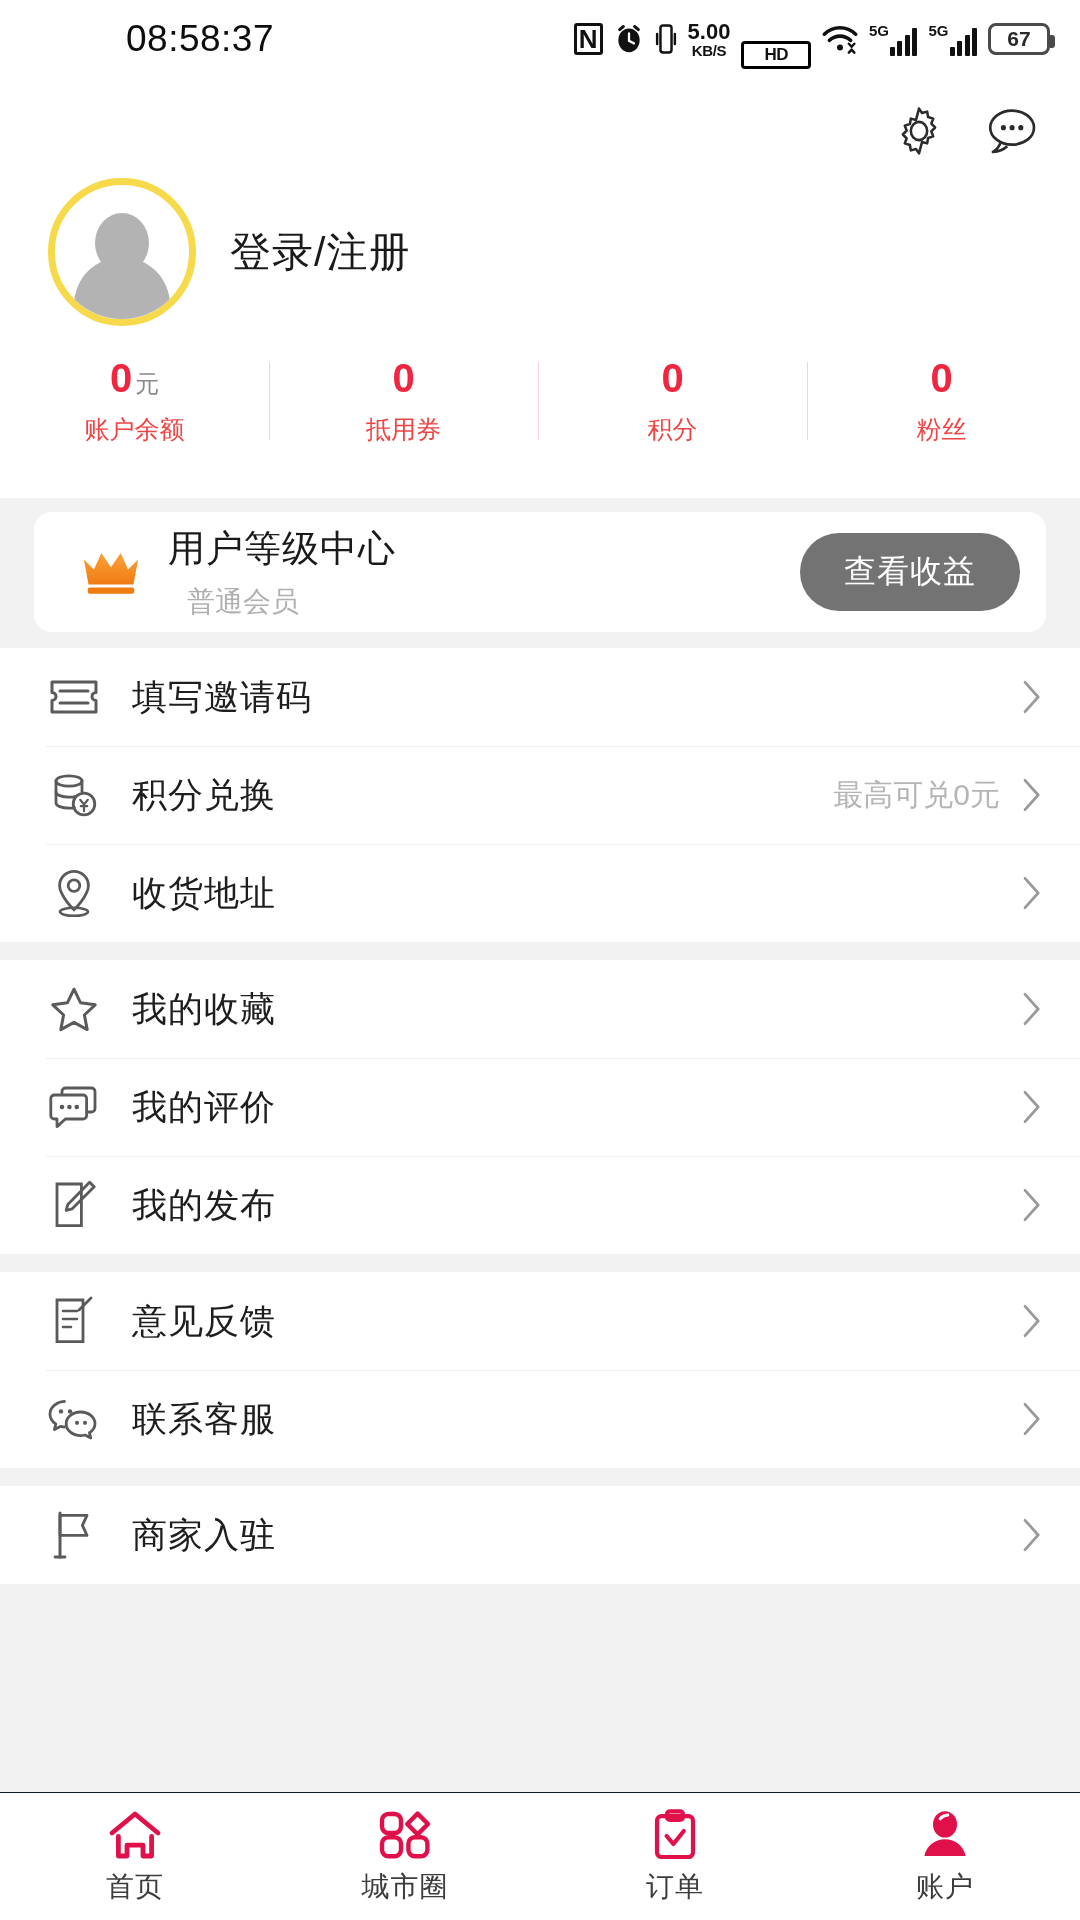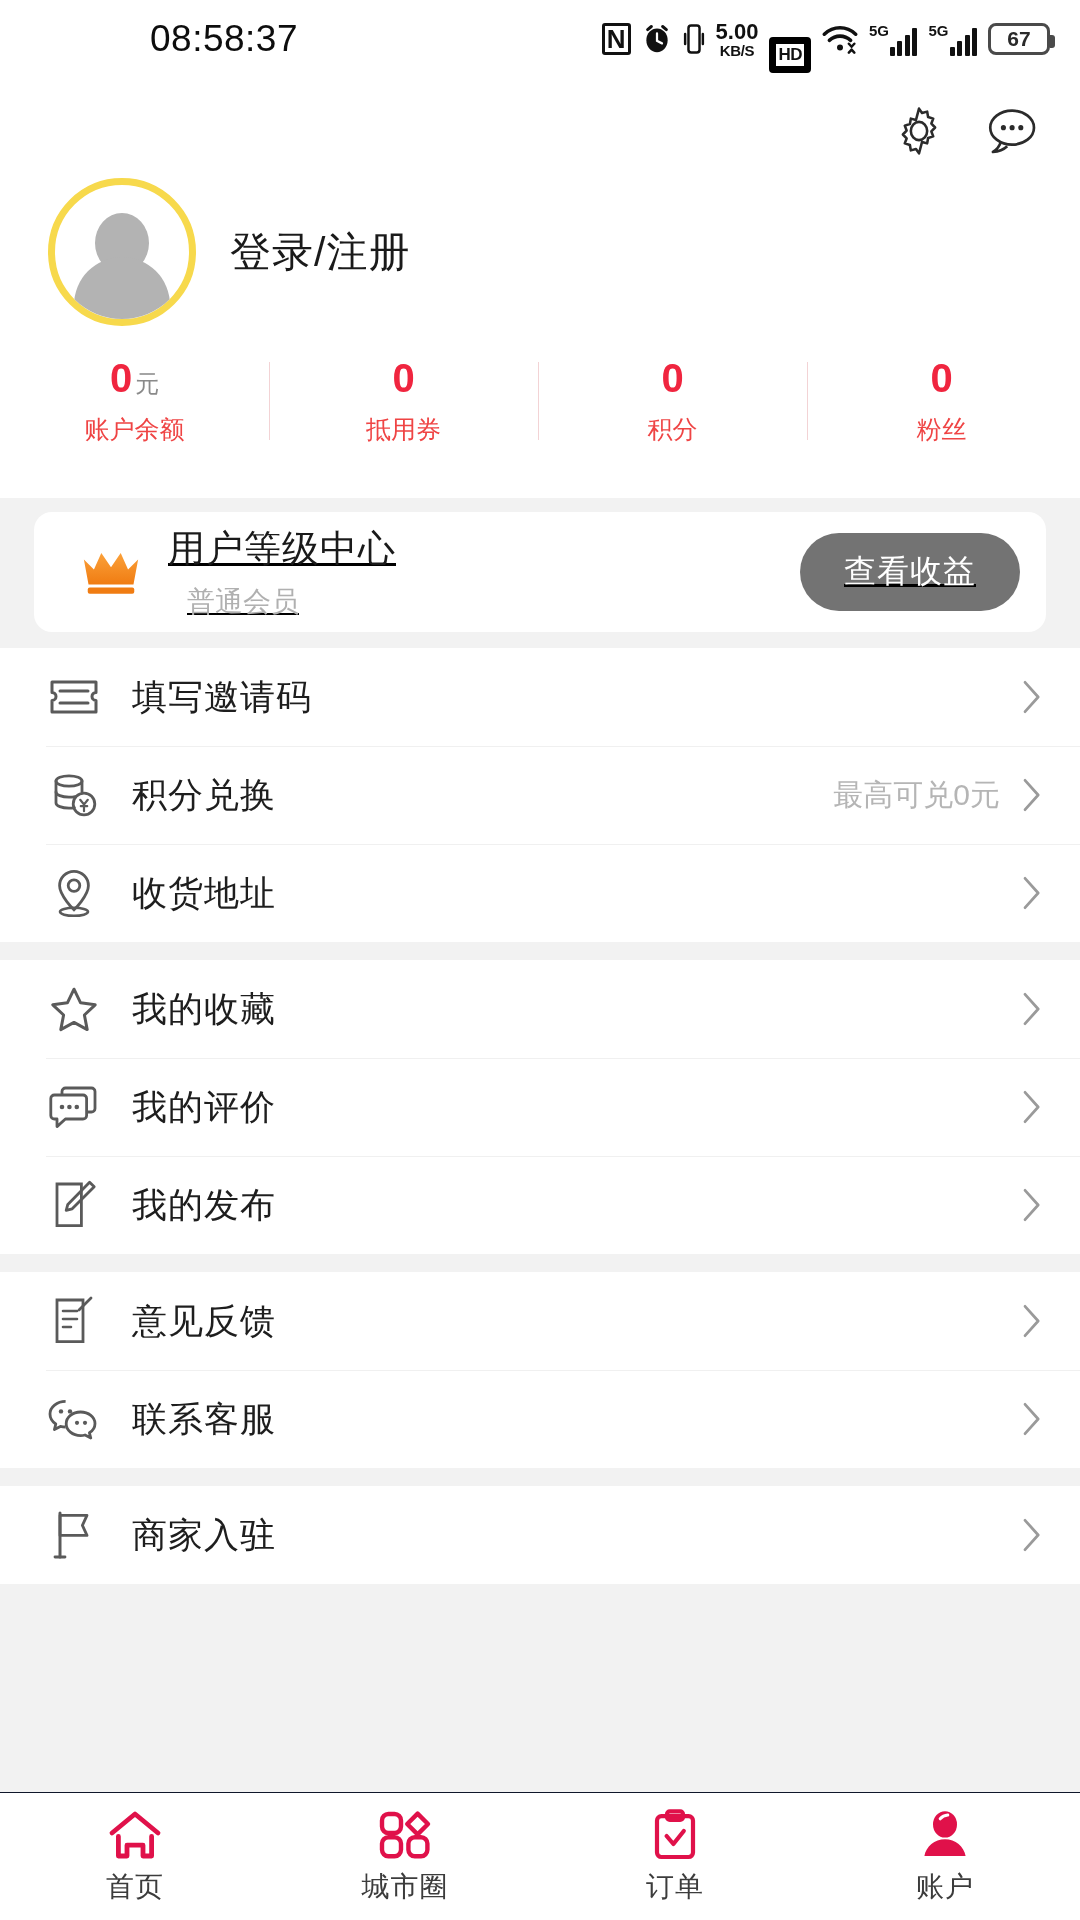"08:58:37" .sb-time { margin-left: 116px -> 92px }
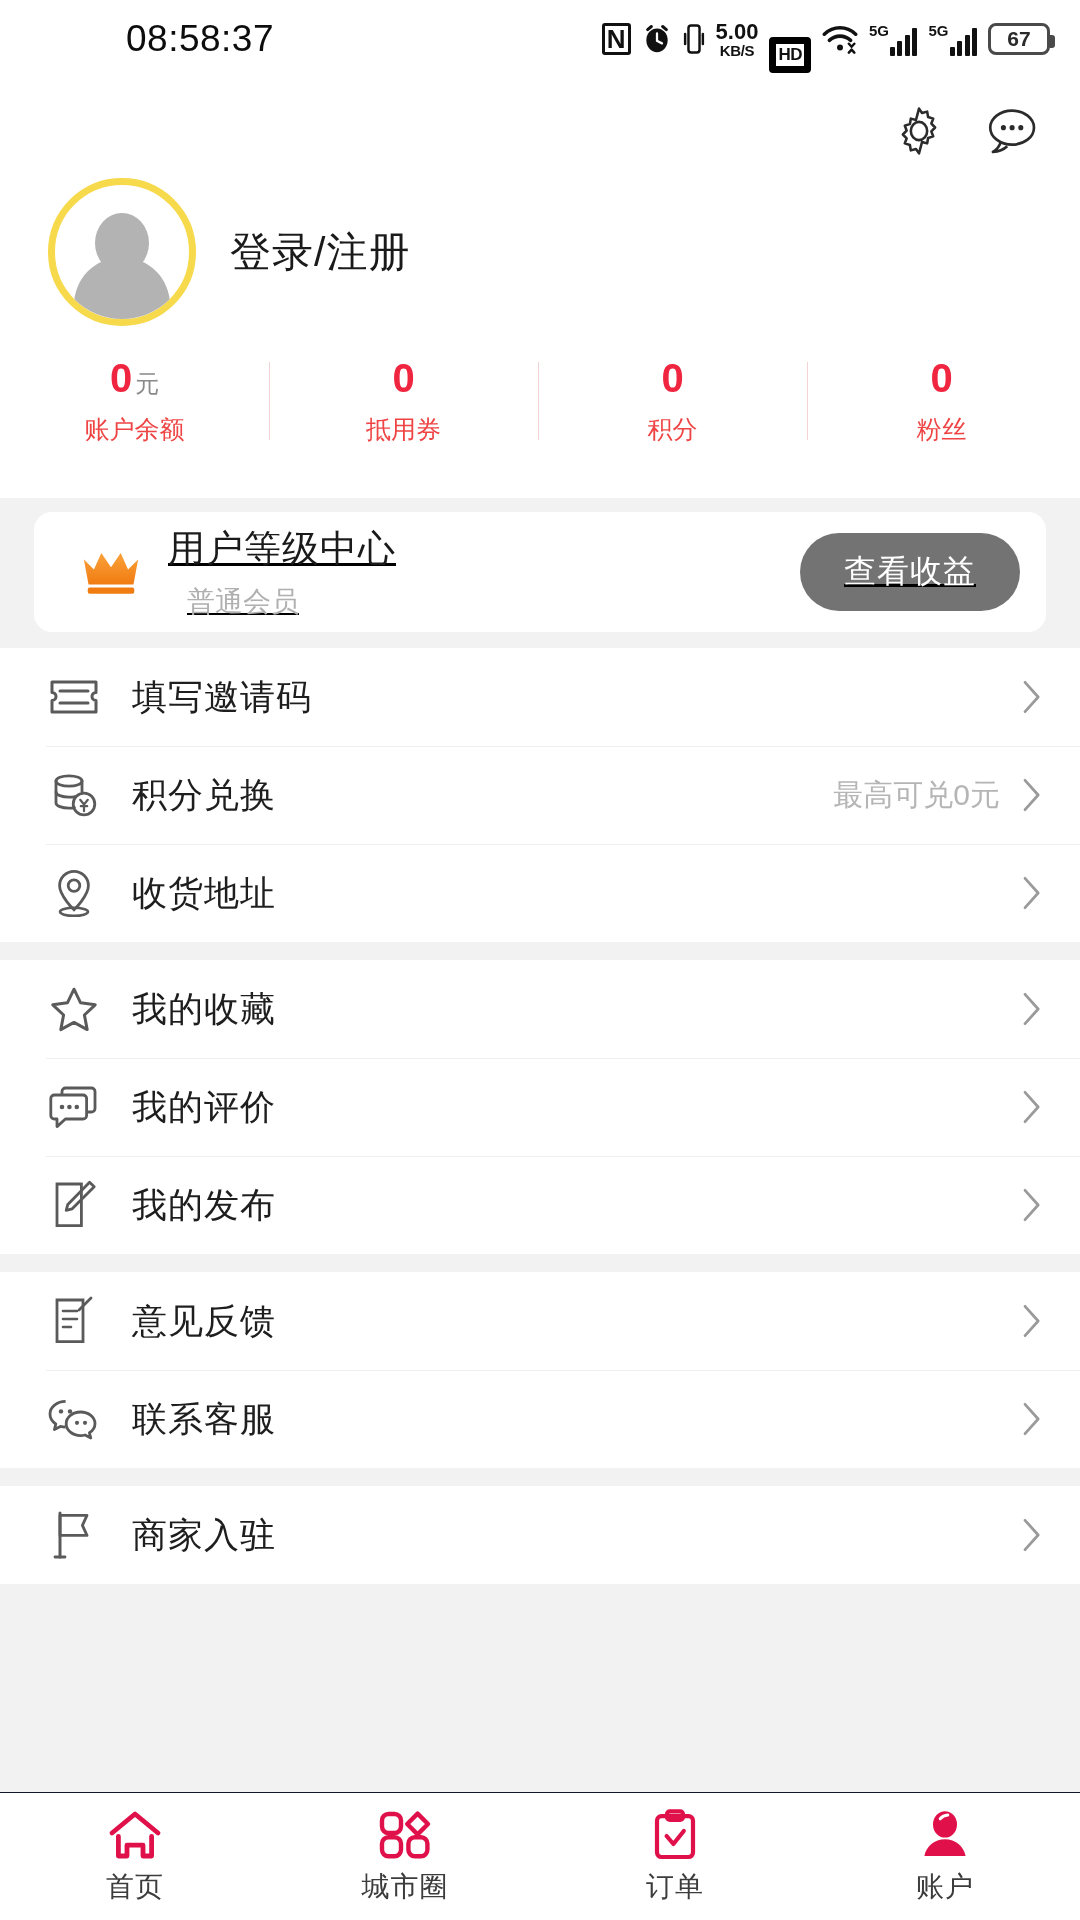"HD" .sb-hd { border: 7px solid #000000 -> 3px solid #000000; padding: 1px 2px -> 1px 20px }
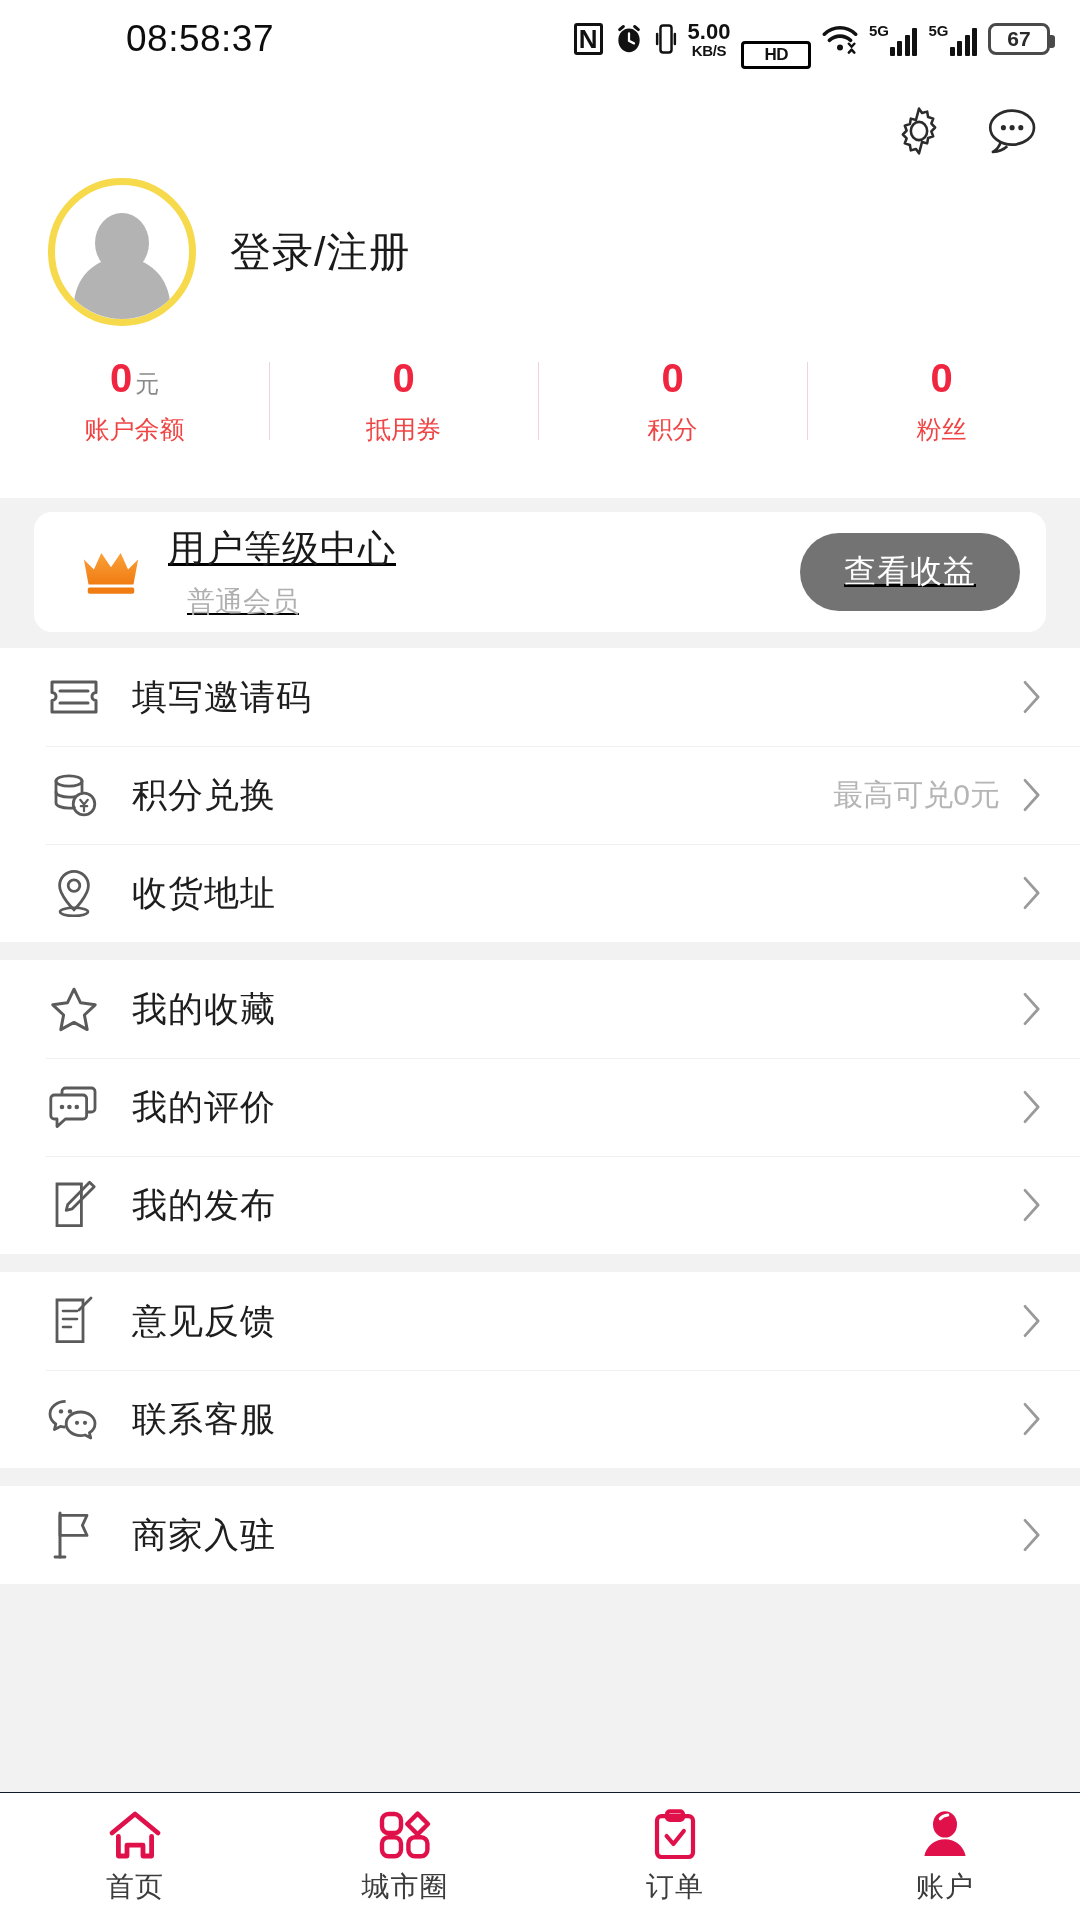"用户等级中心" .member-card { text-decoration: underline -> none }
